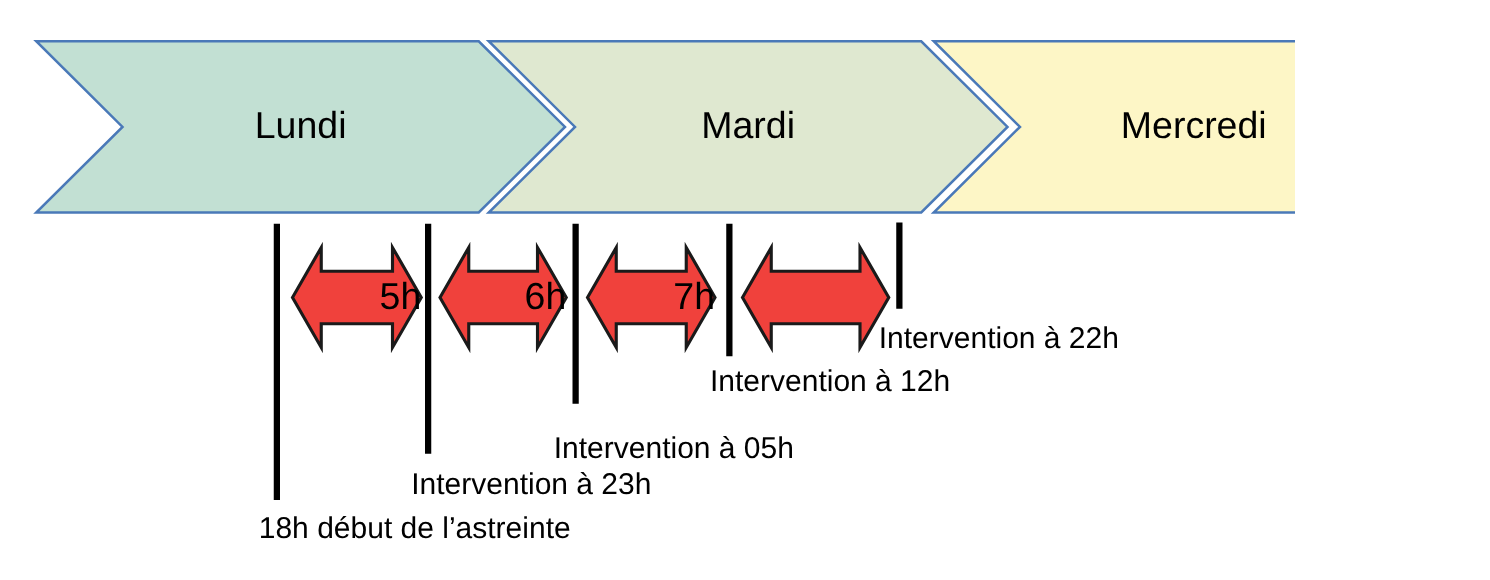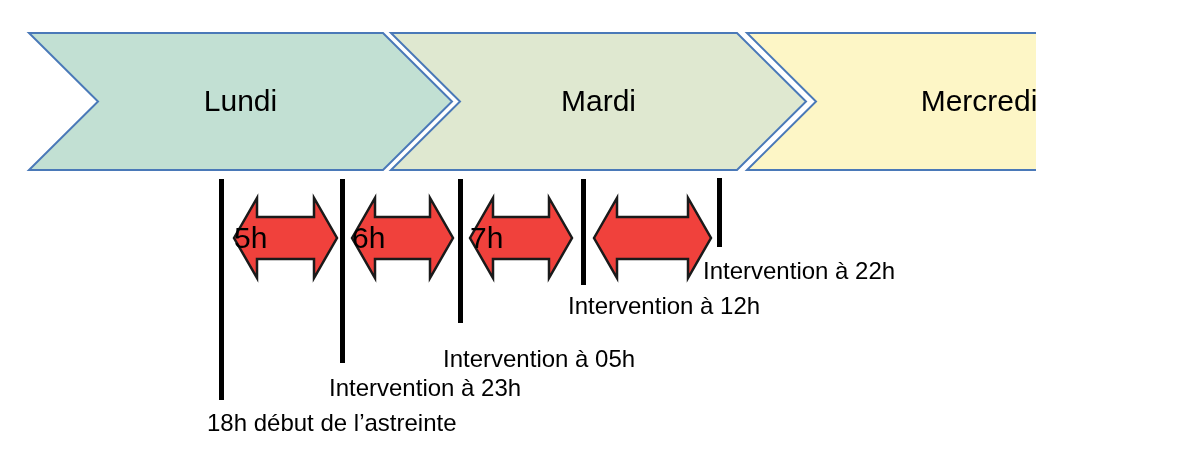"Mercredi" div.day-label { left: 771px -> 747px }
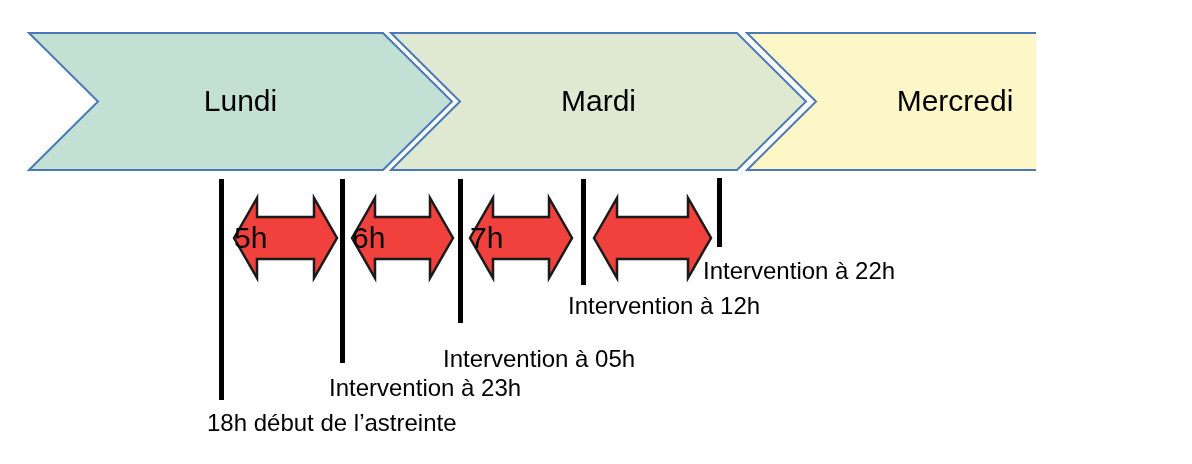"5h" .arrow-label { text-align: left -> right }
